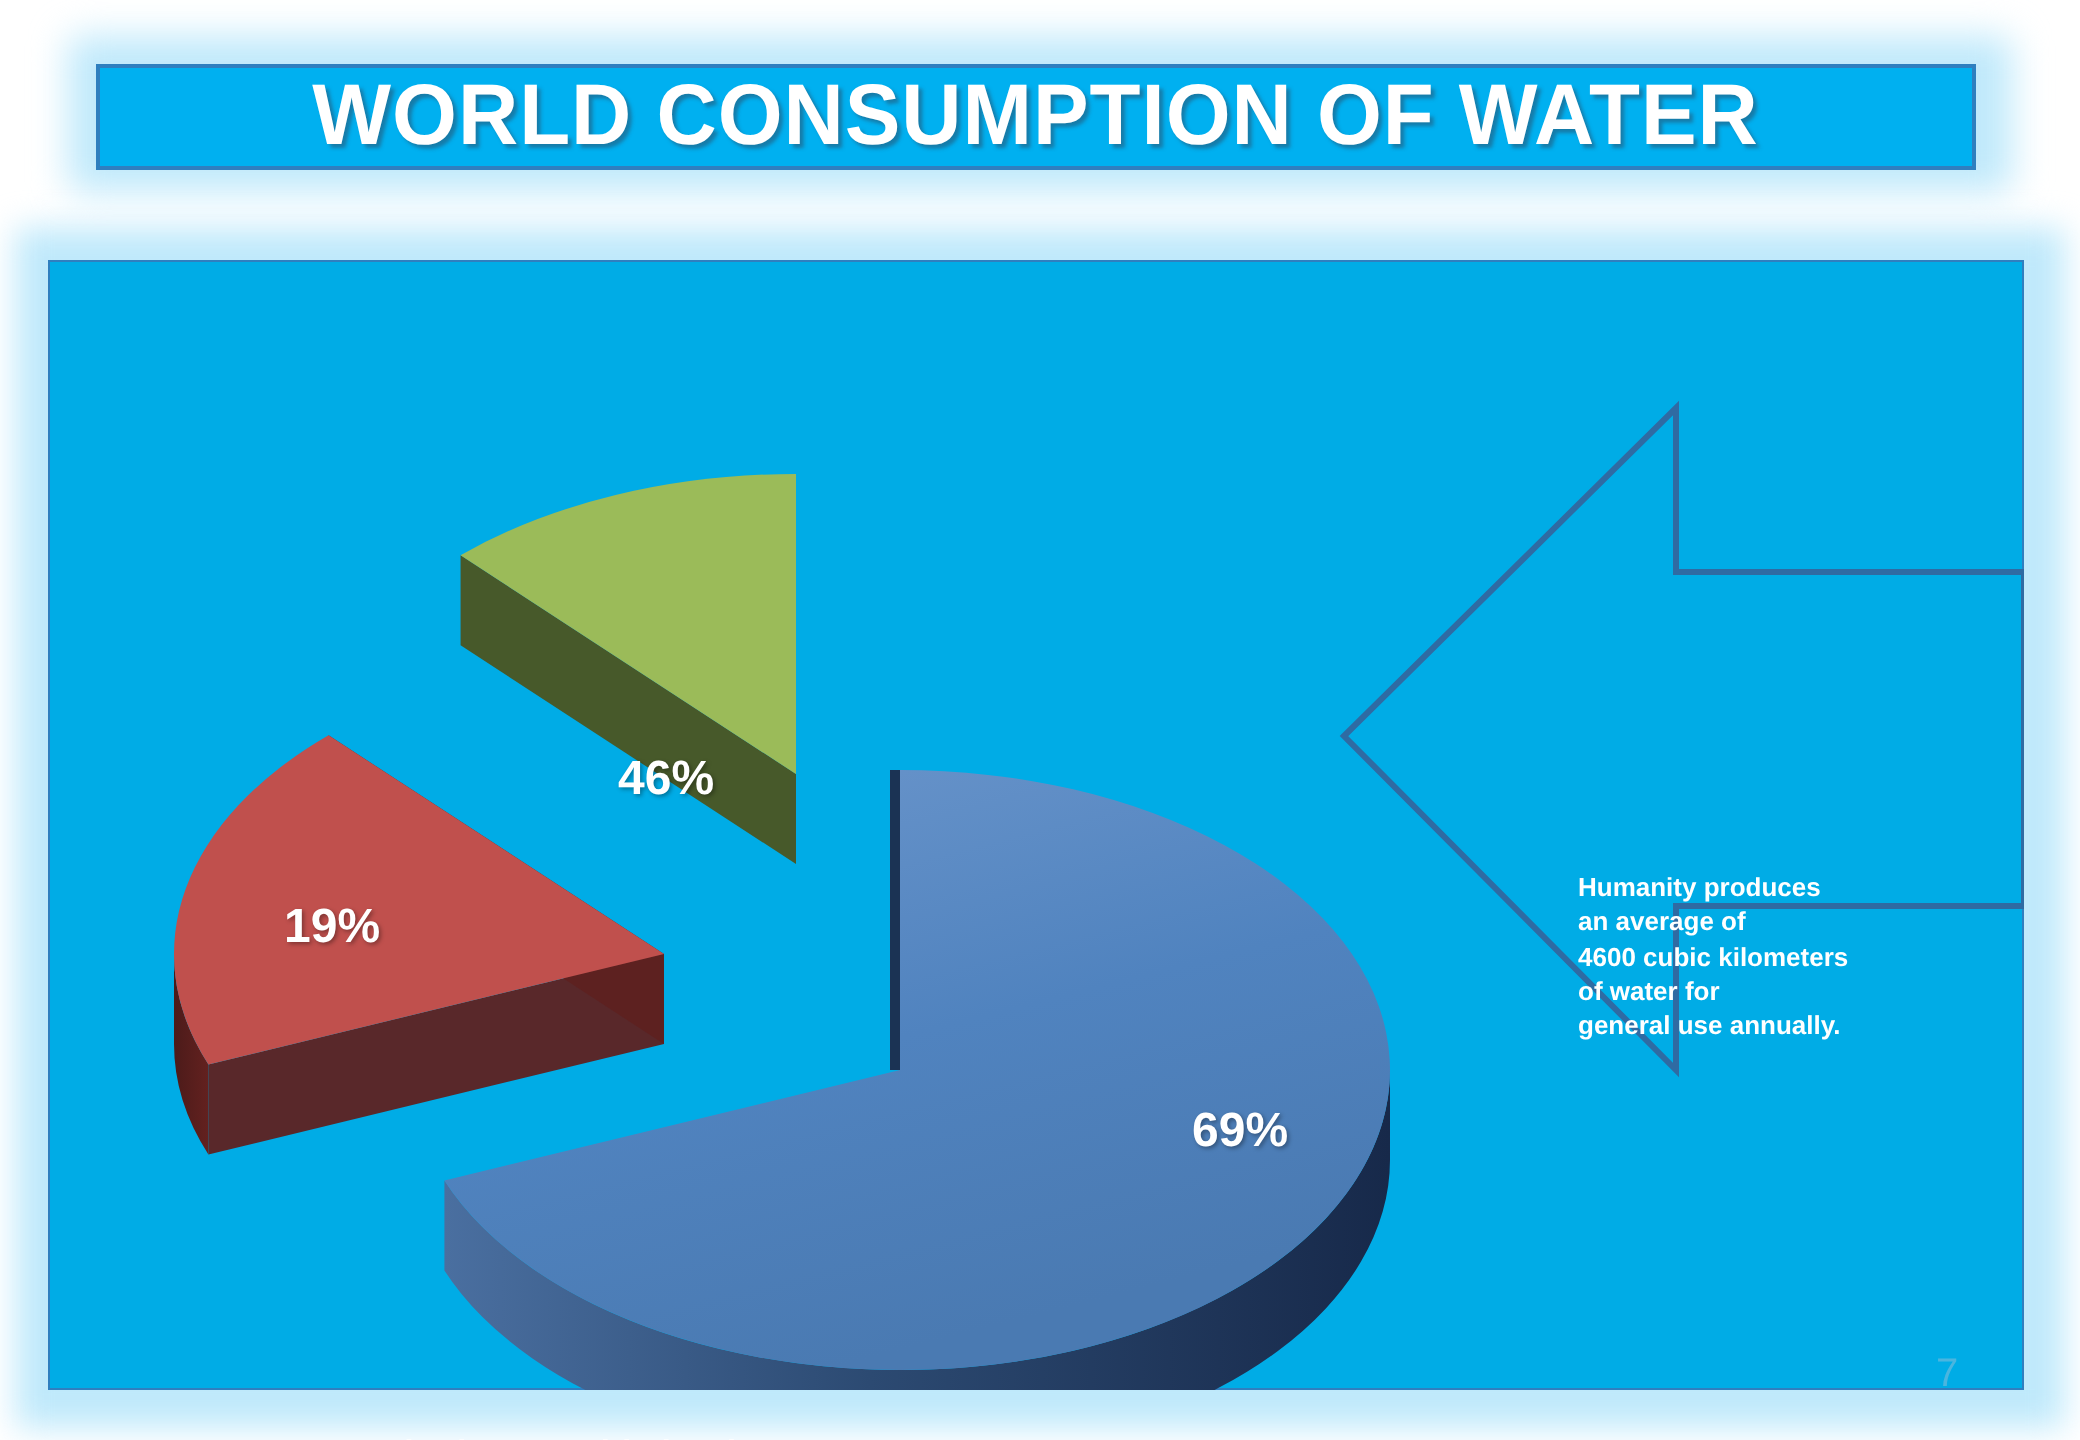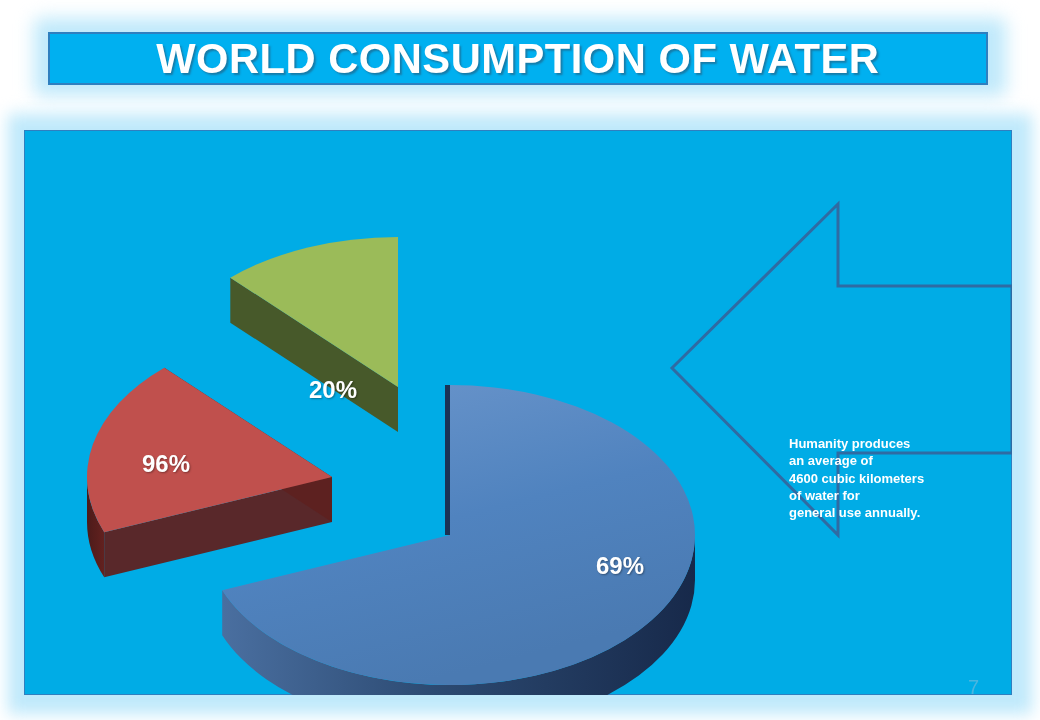"20%" div.pct-label { text: 20% -> 46% }
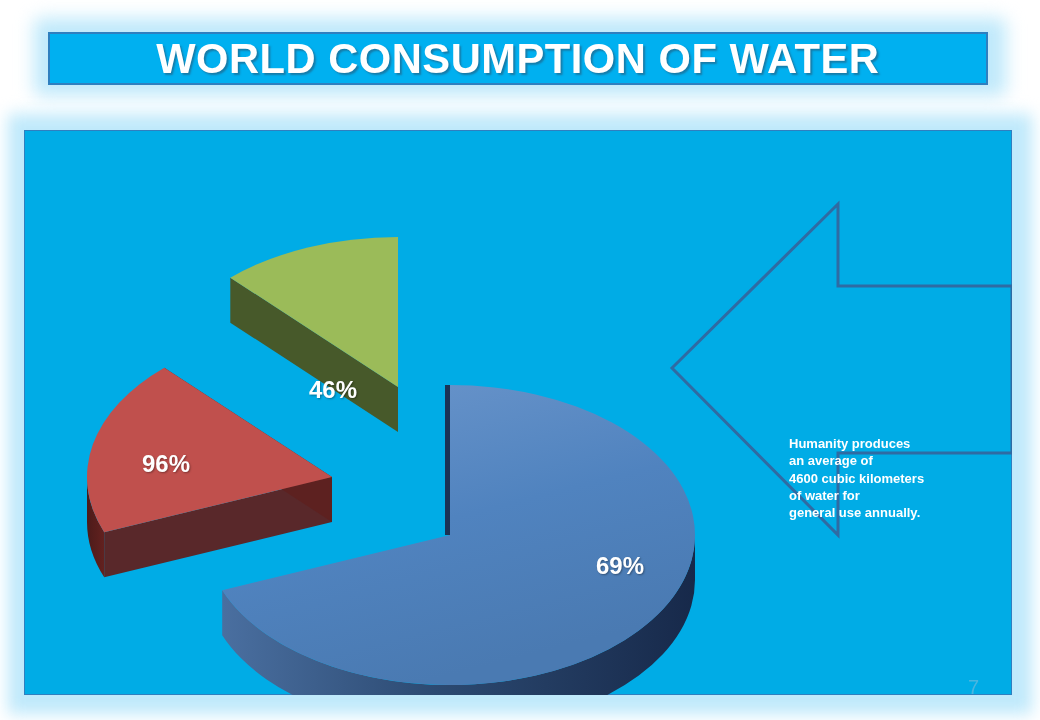"96%" div.pct-label { text: 96% -> 19% }
